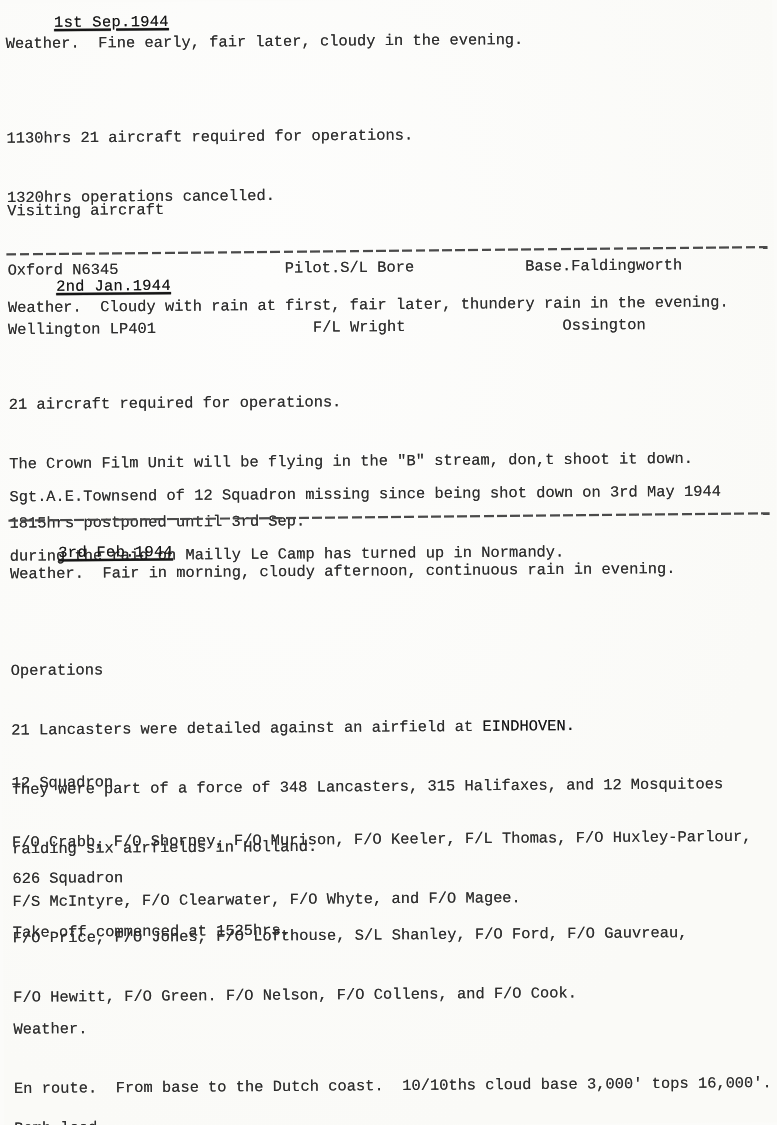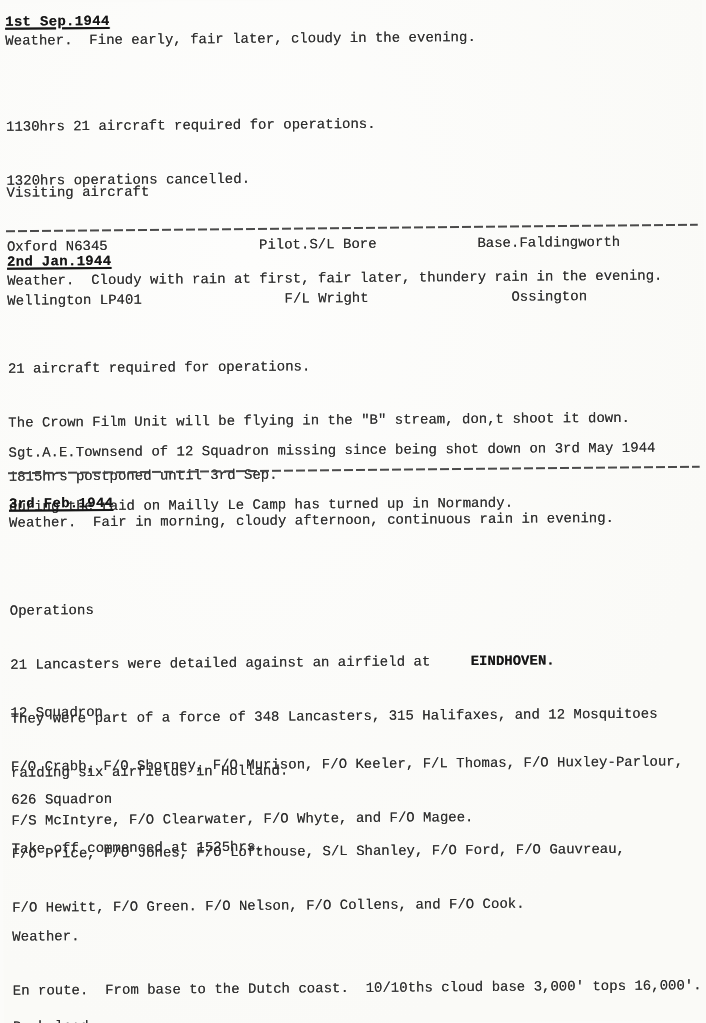"1st Sep.1944" .heading { font-weight: bold -> normal; margin-left: none -> 44px }
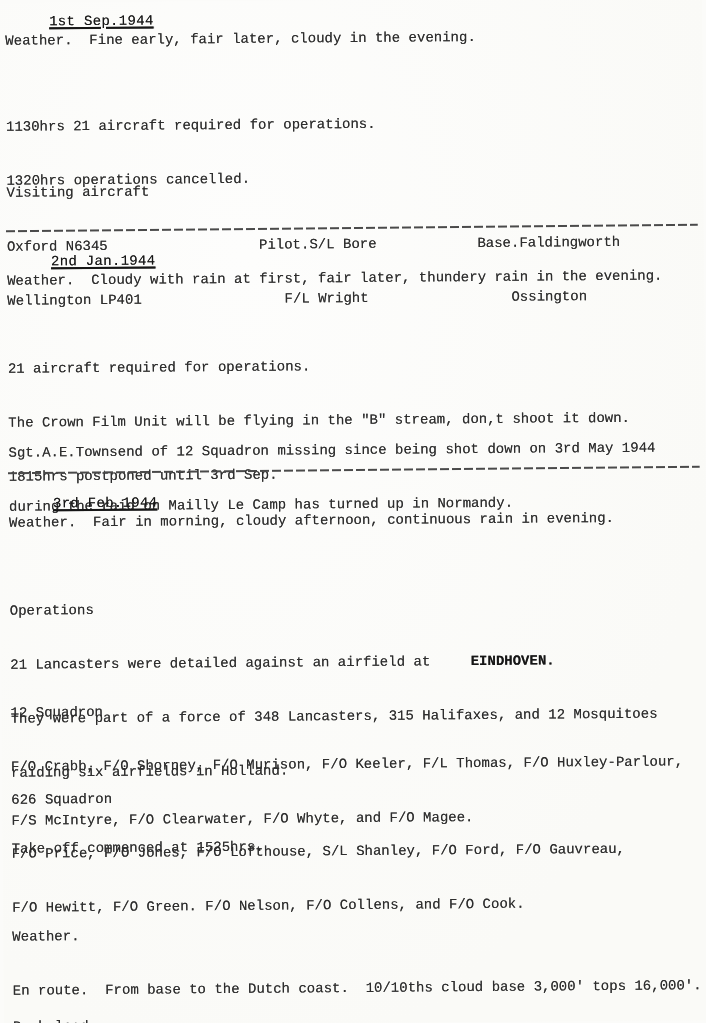"EINDHOVEN." .bold { font-weight: bold -> normal; margin-left: 32px -> none }
